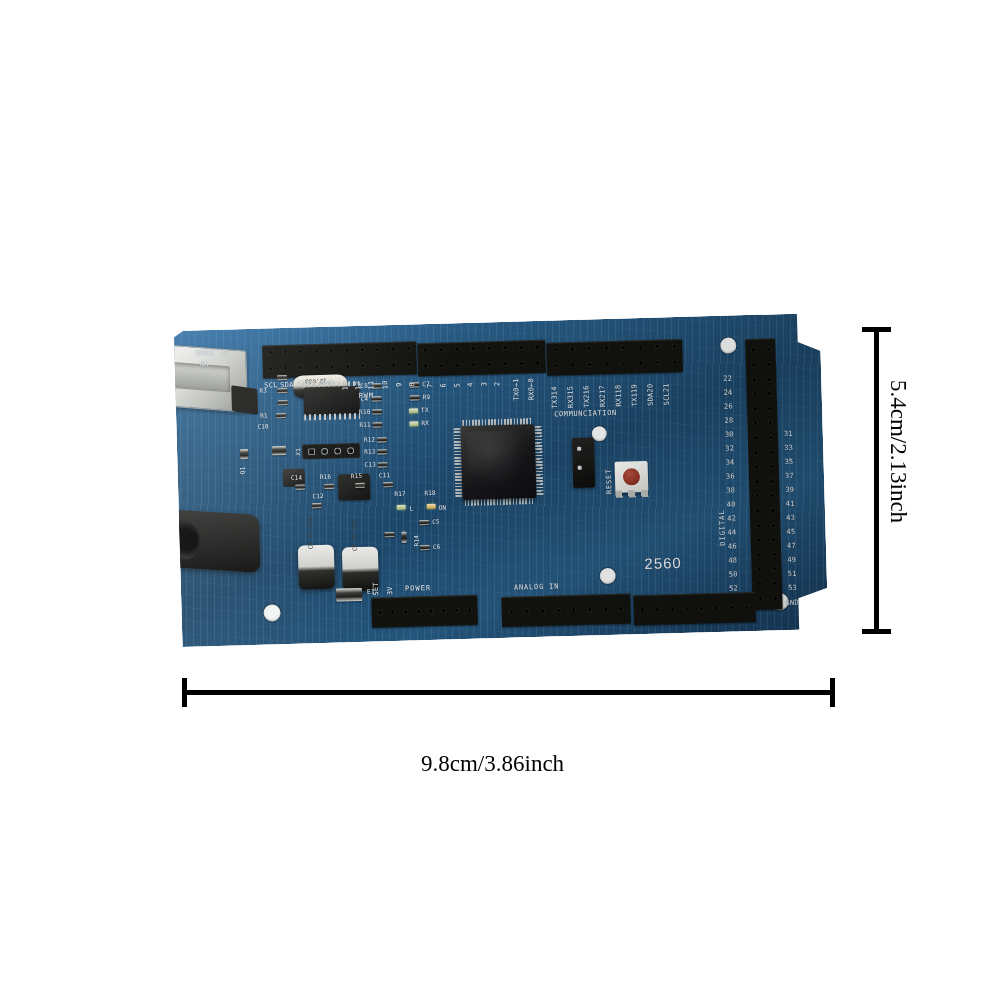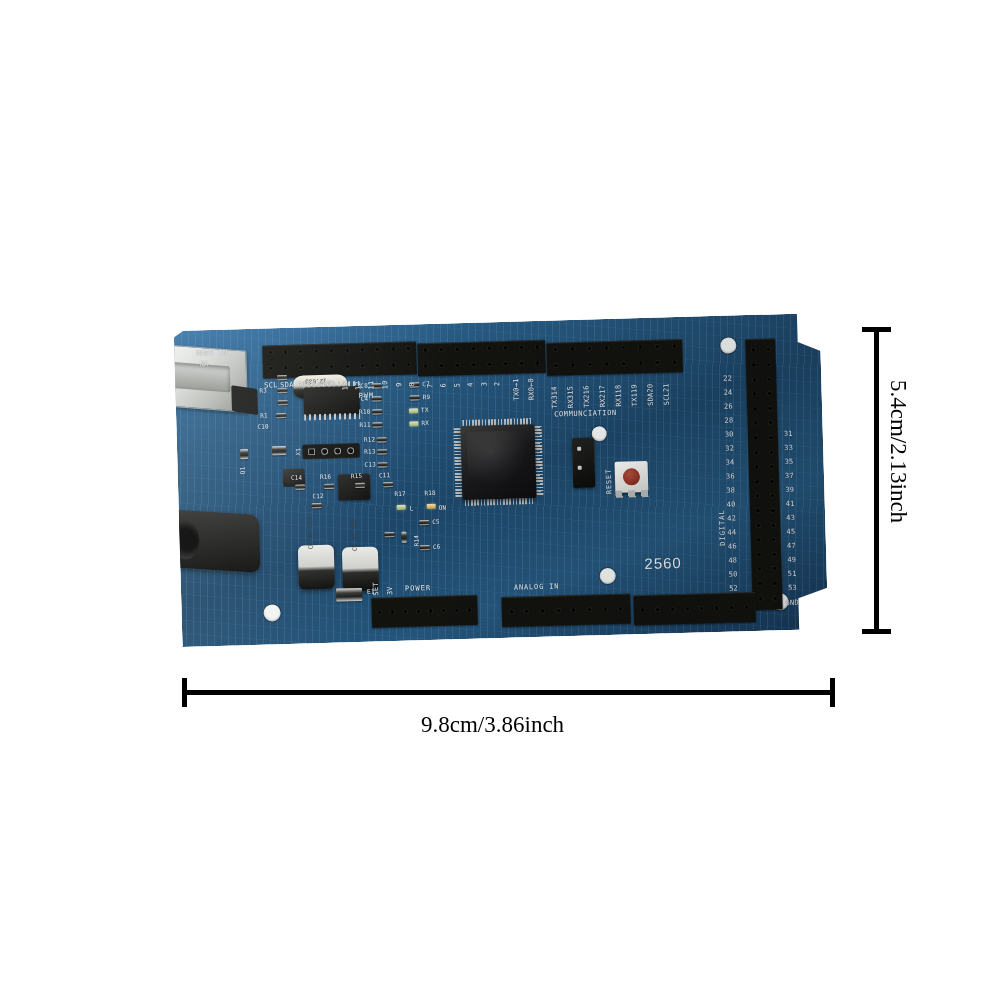"9.8cm/3.86inch" span.dimlbl { top: 712px -> 751px }
